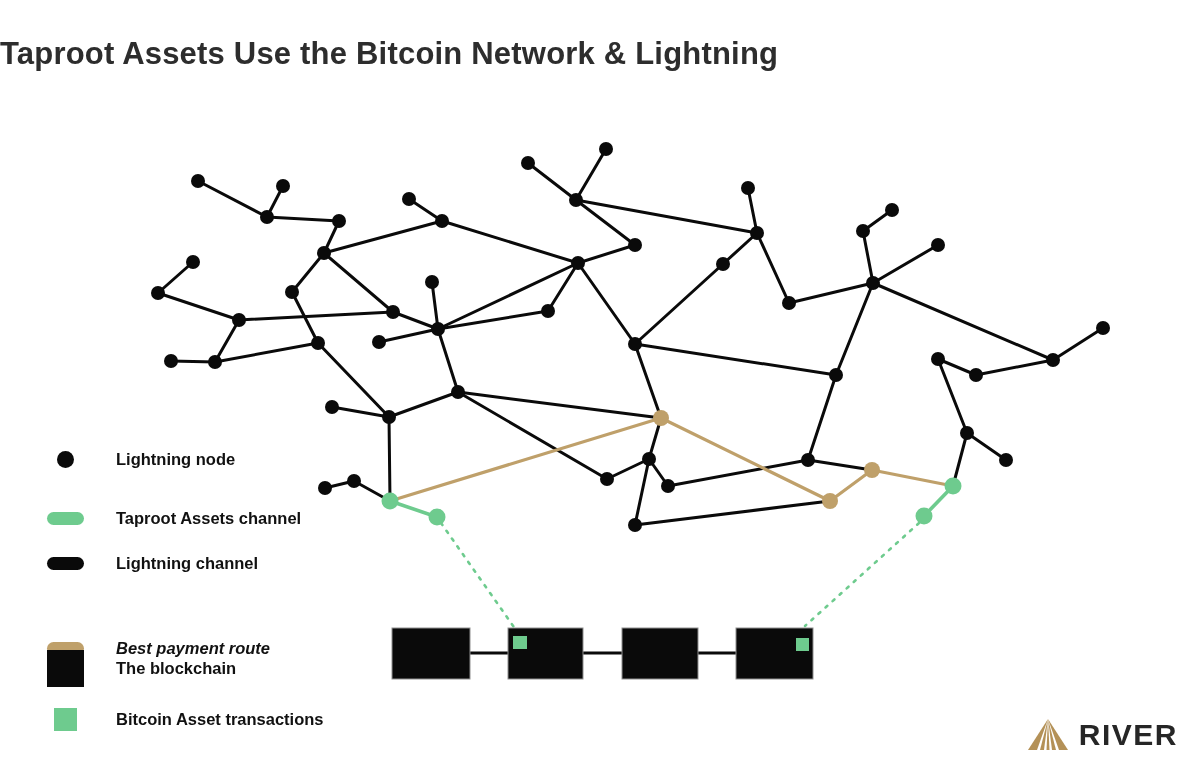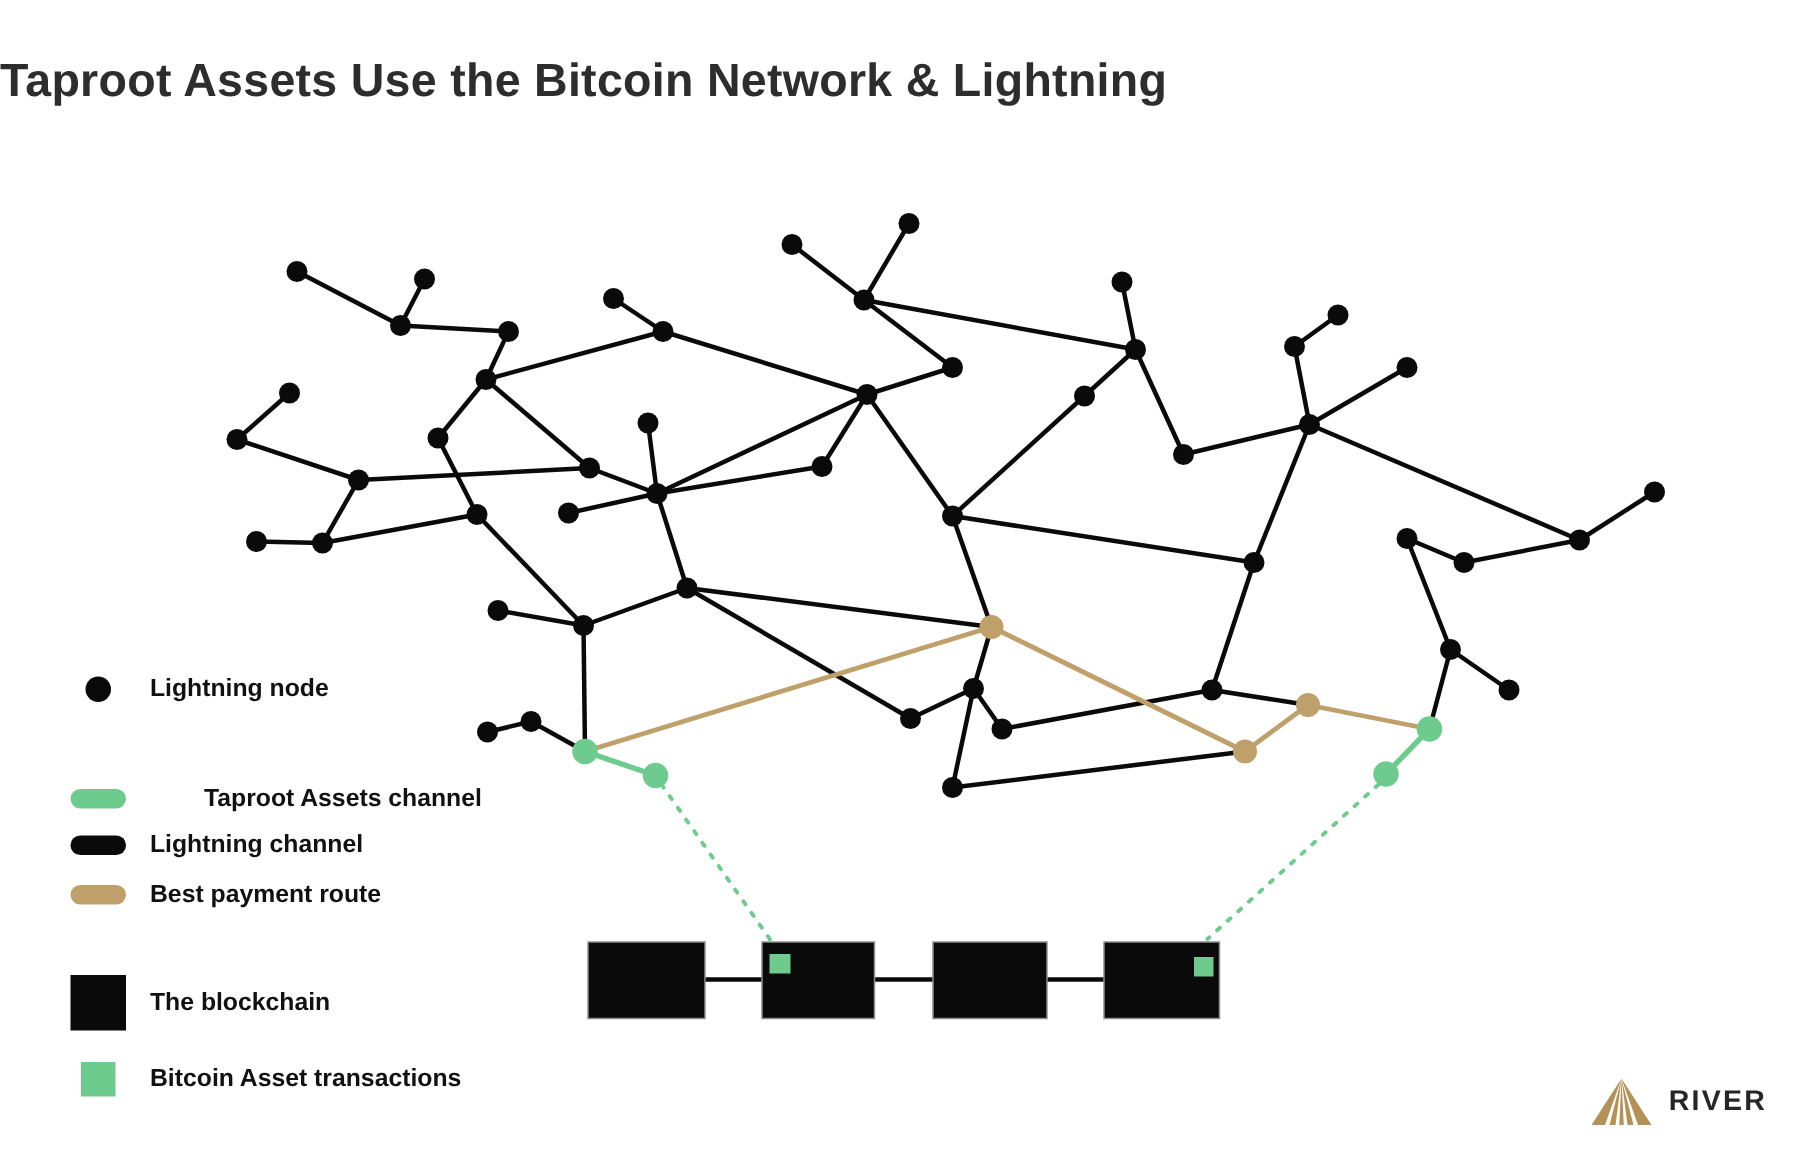"Lightning node" .legend-label { margin-left: 16px -> 32px }
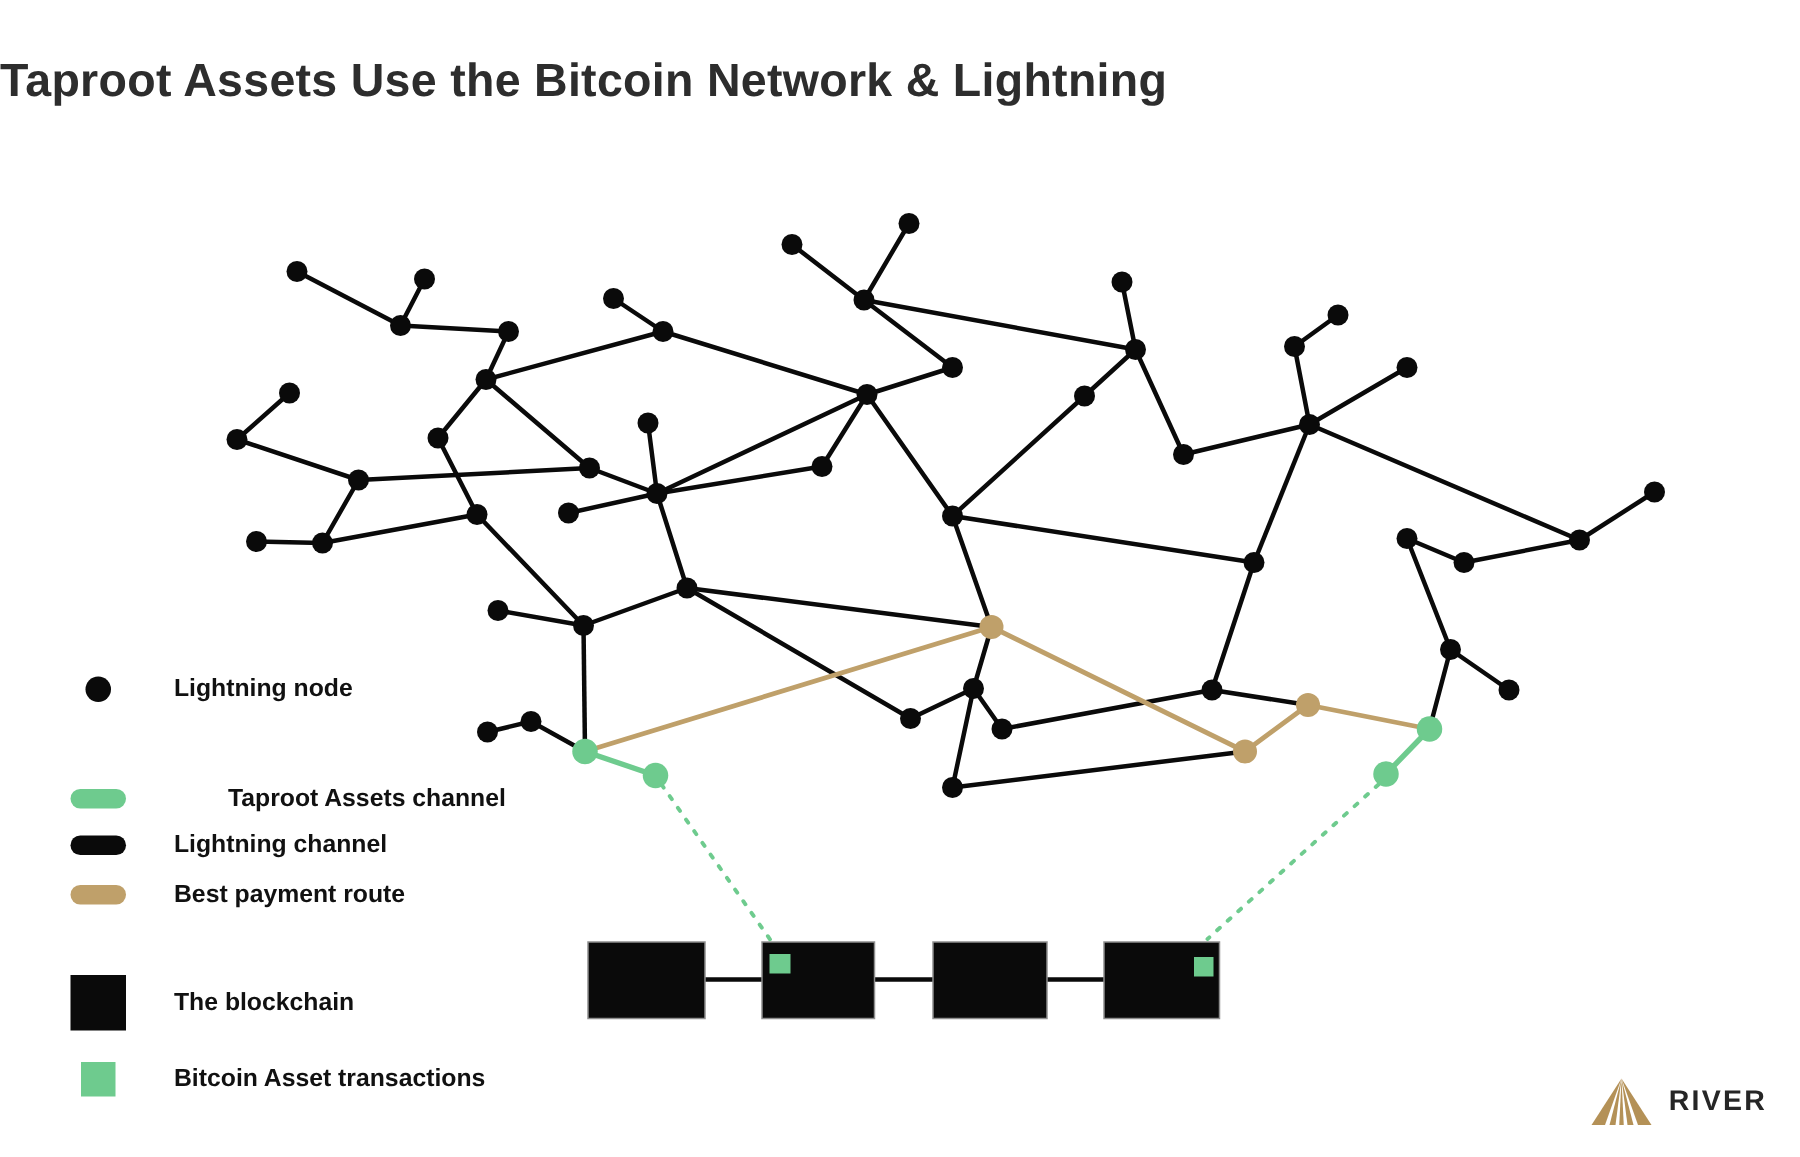"Taproot Assets channel" div.legend-row { gap: 36px -> none; top: 512px -> 498px }
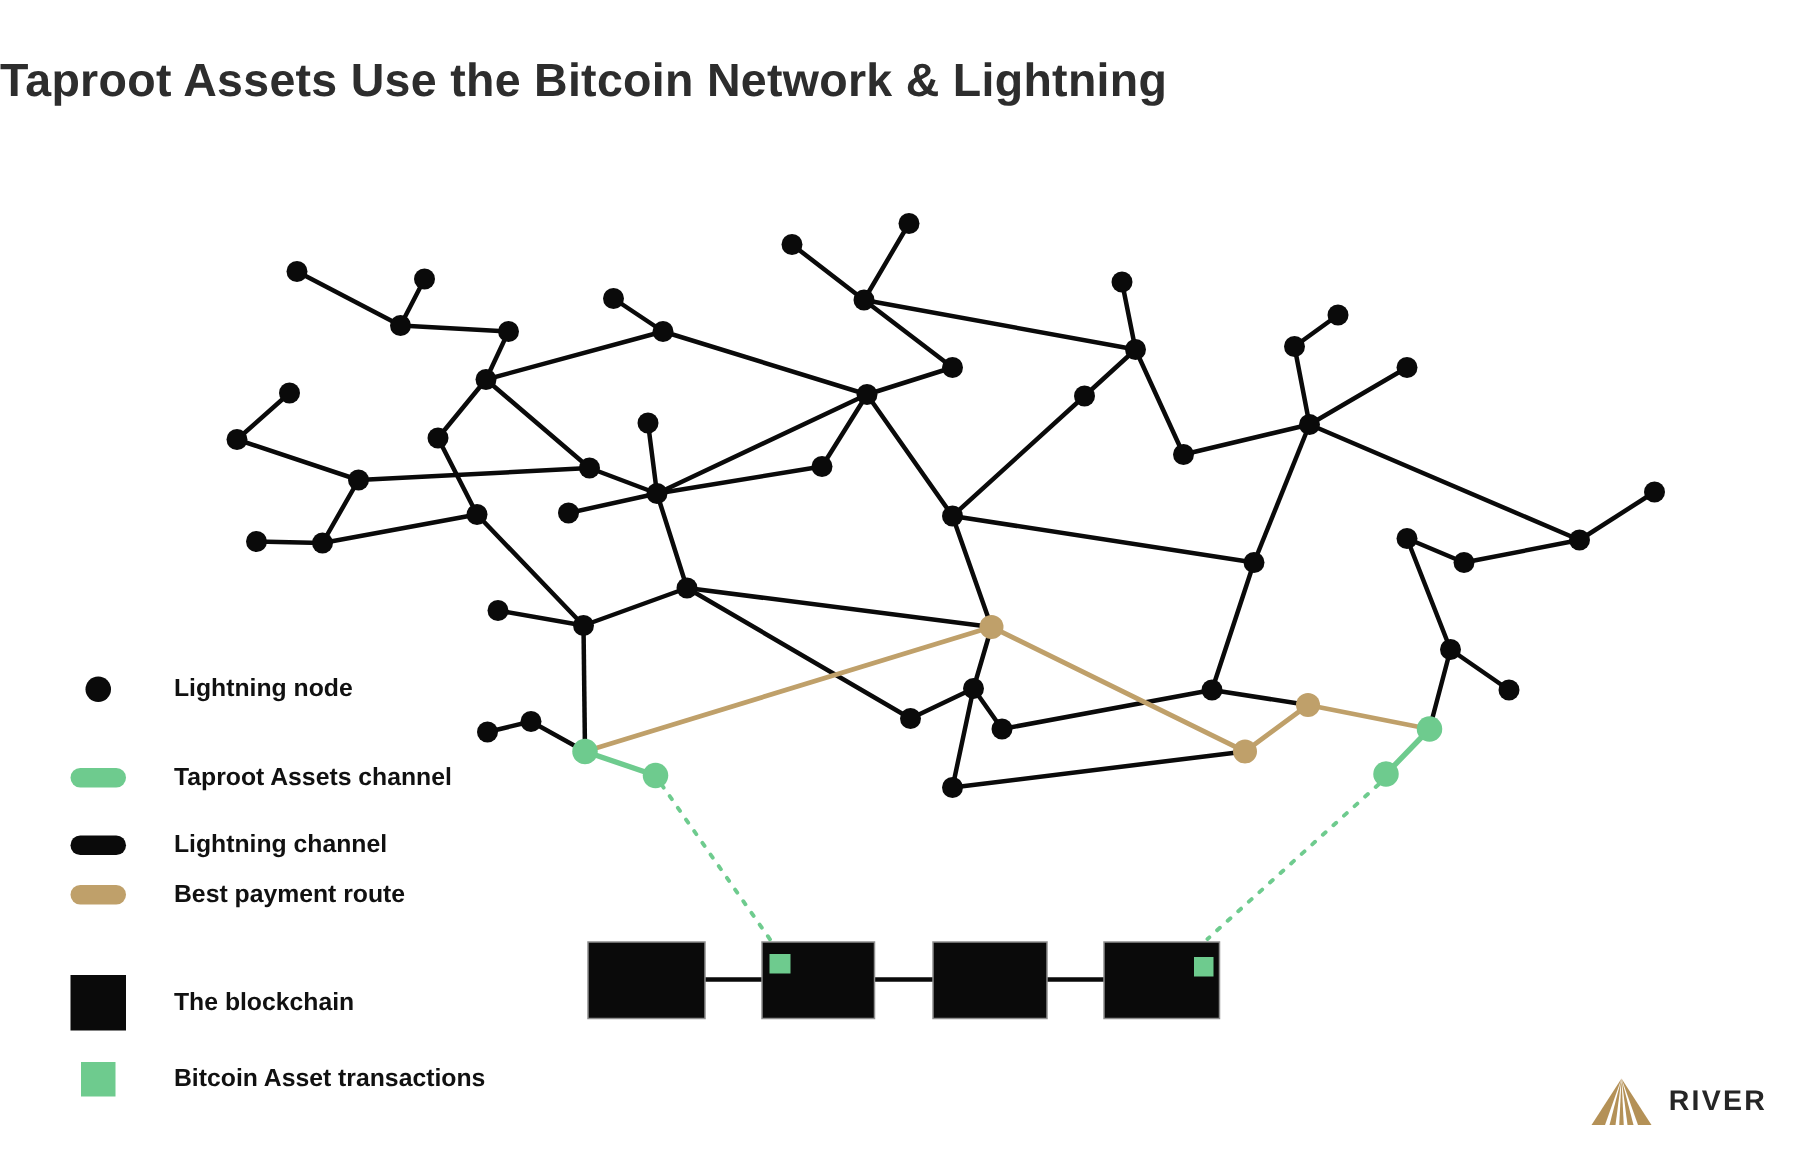"Best payment route" div.legend-row { font-style: none -> italic; top: 576px -> 628px }
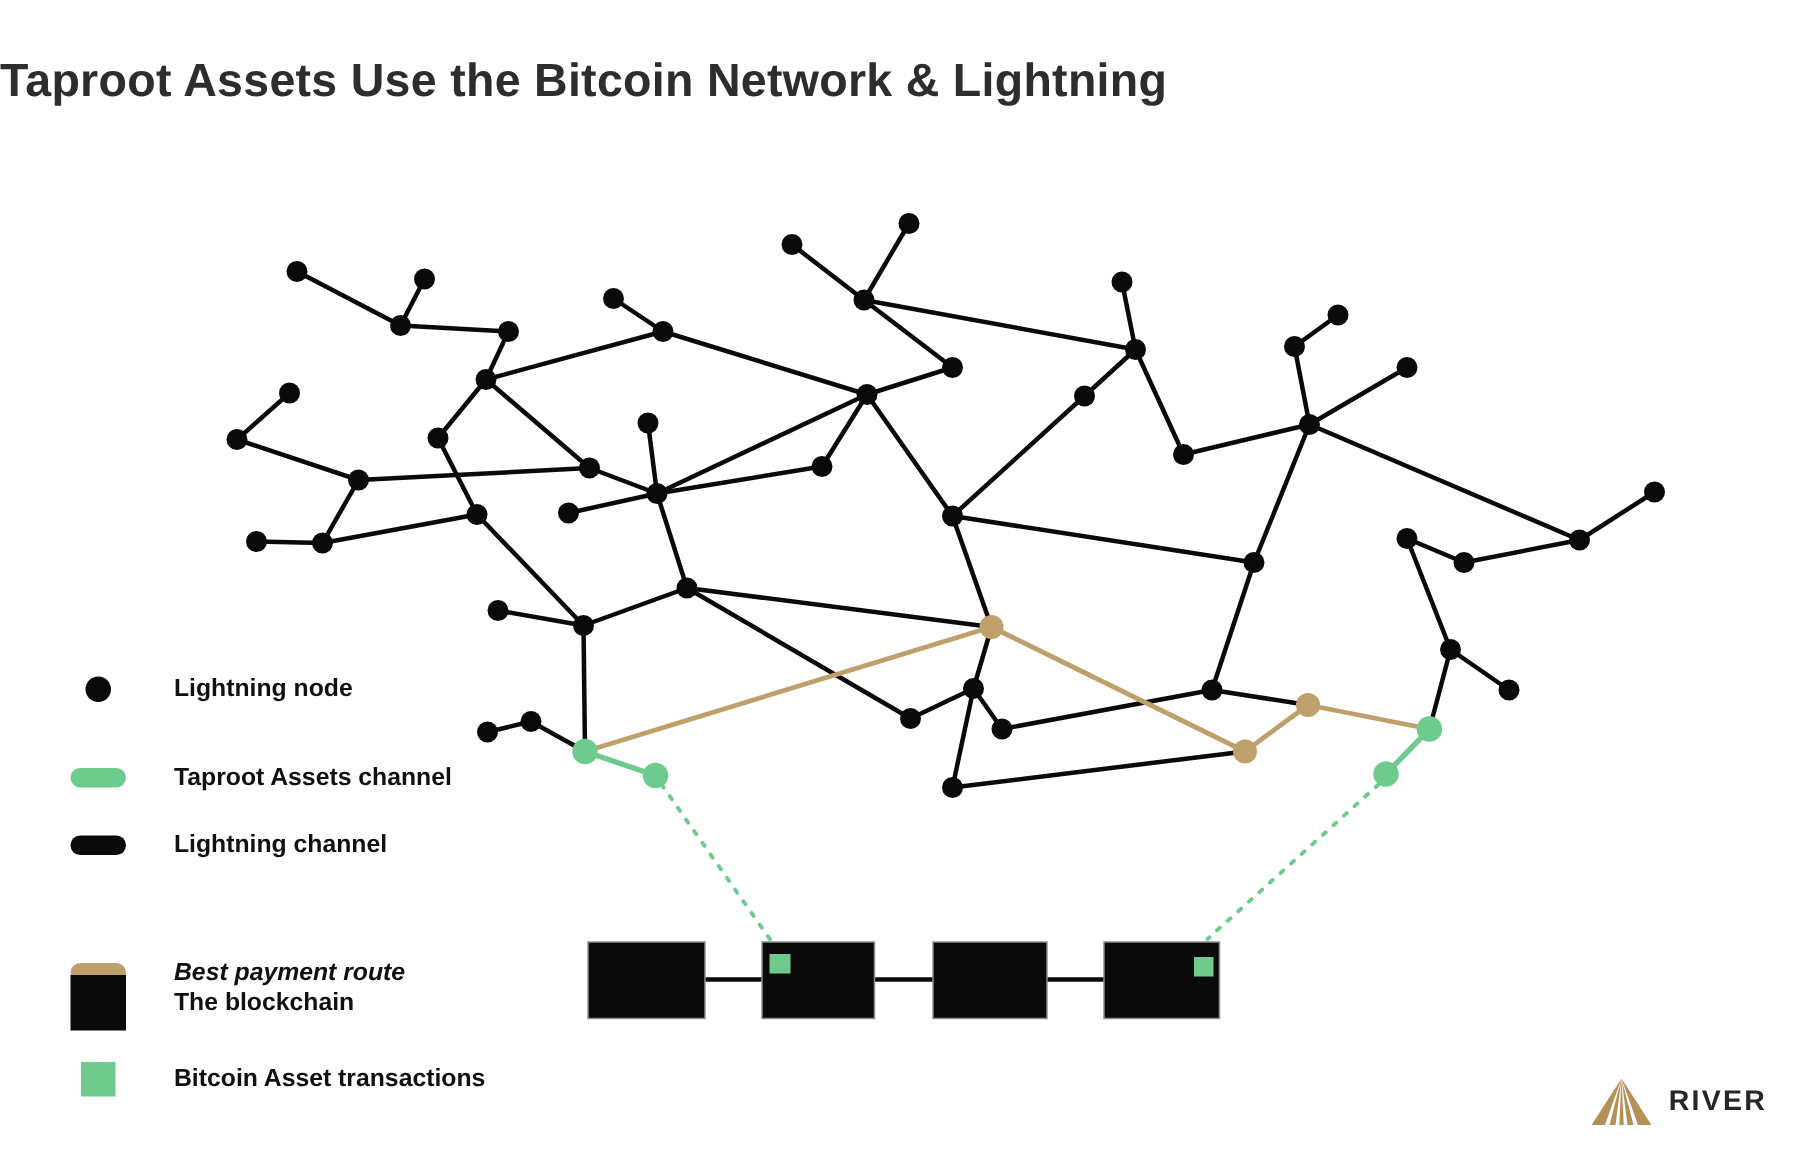"RIVER" .logo-text { font-size: 19px -> 30px }
